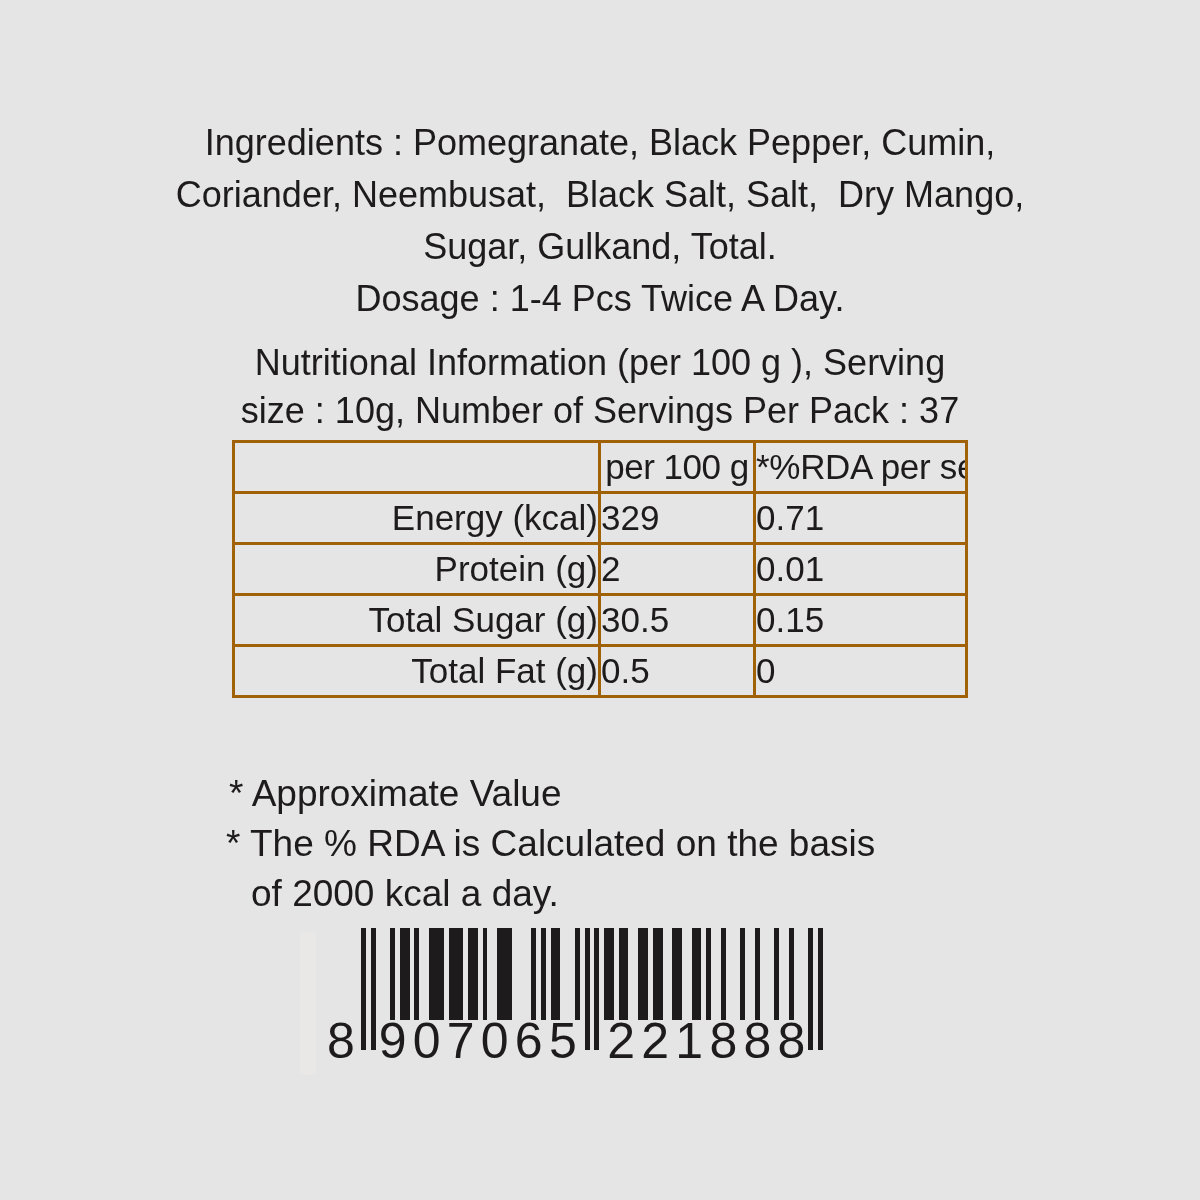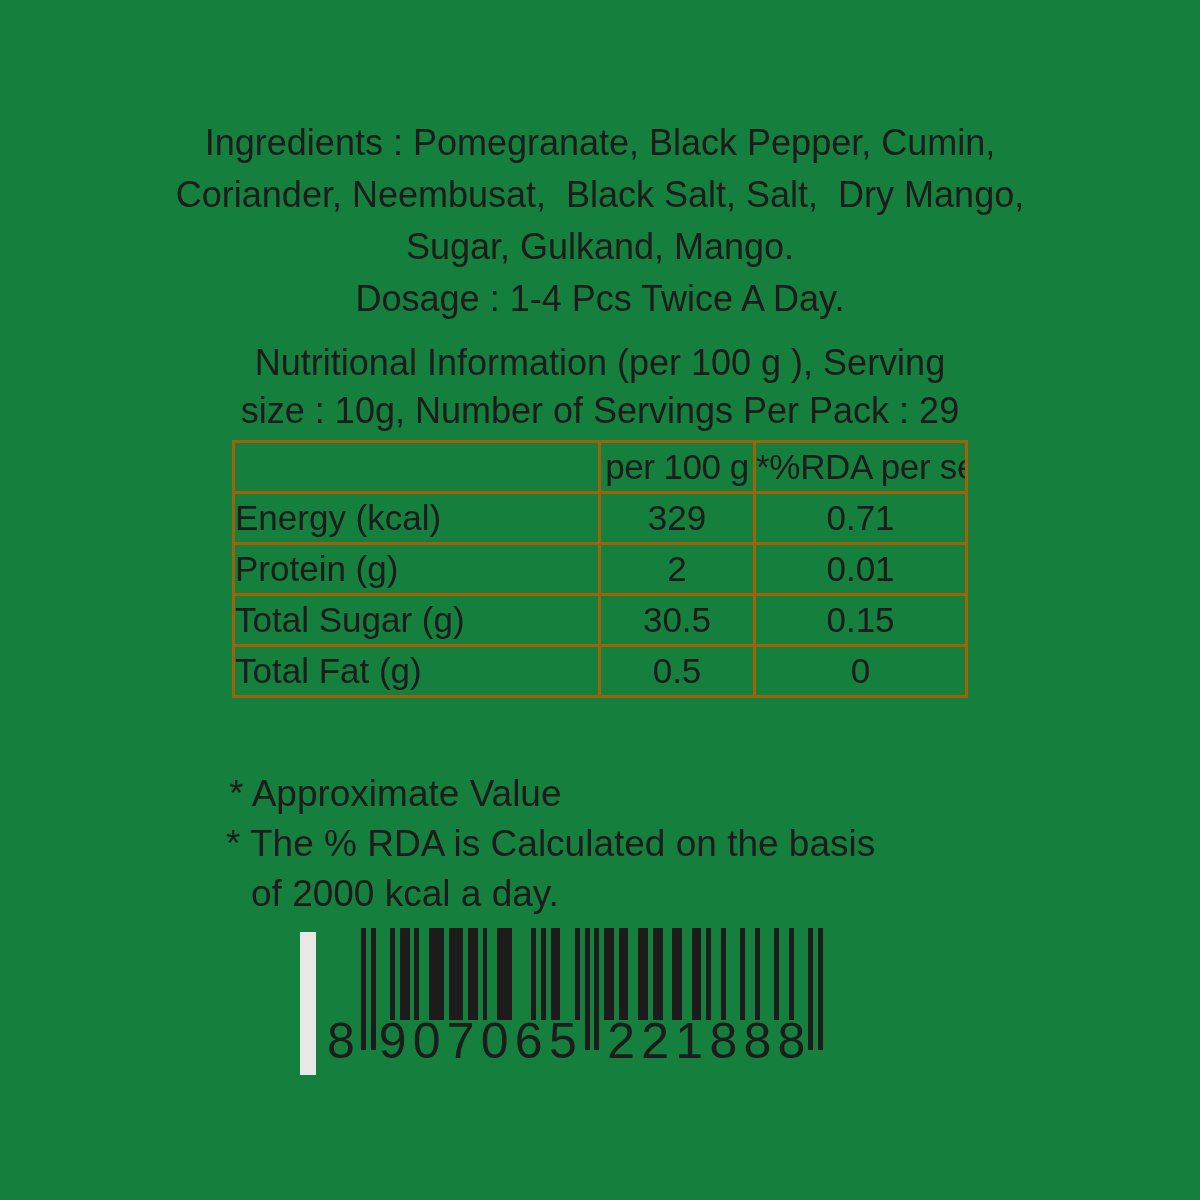"Ingredients : Pomegranate, Black Pepper," .page { background: #15803d -> #e5e5e5 }
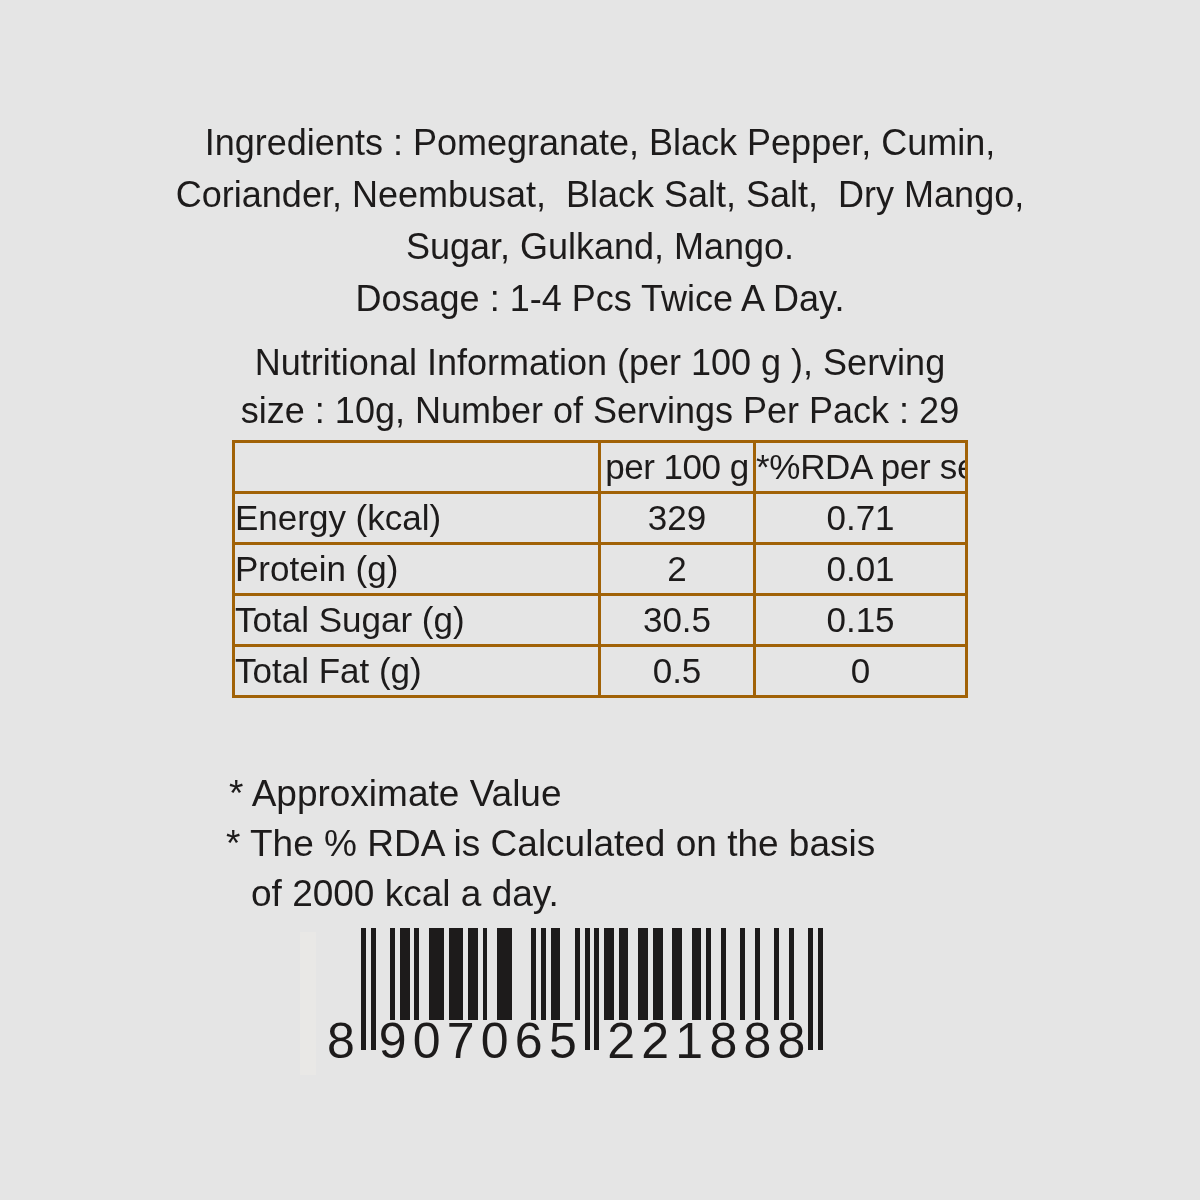"Sugar, Gulkand, Mango." div.txt { text: Mango -> Total }
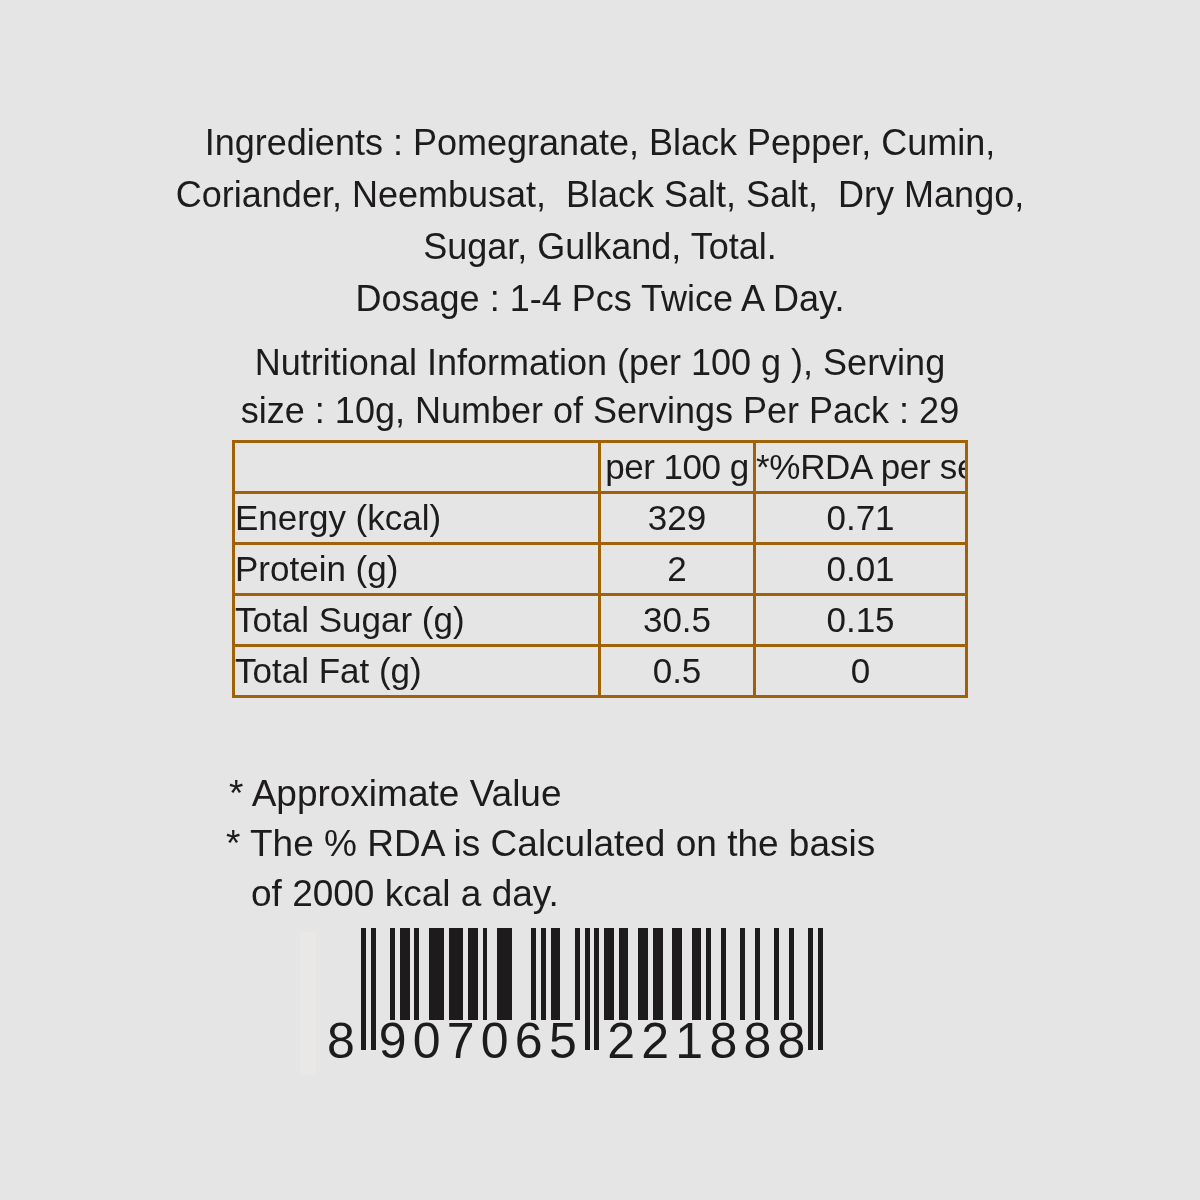"size : 10g, Number of" div.txt { text: 29 -> 37 }
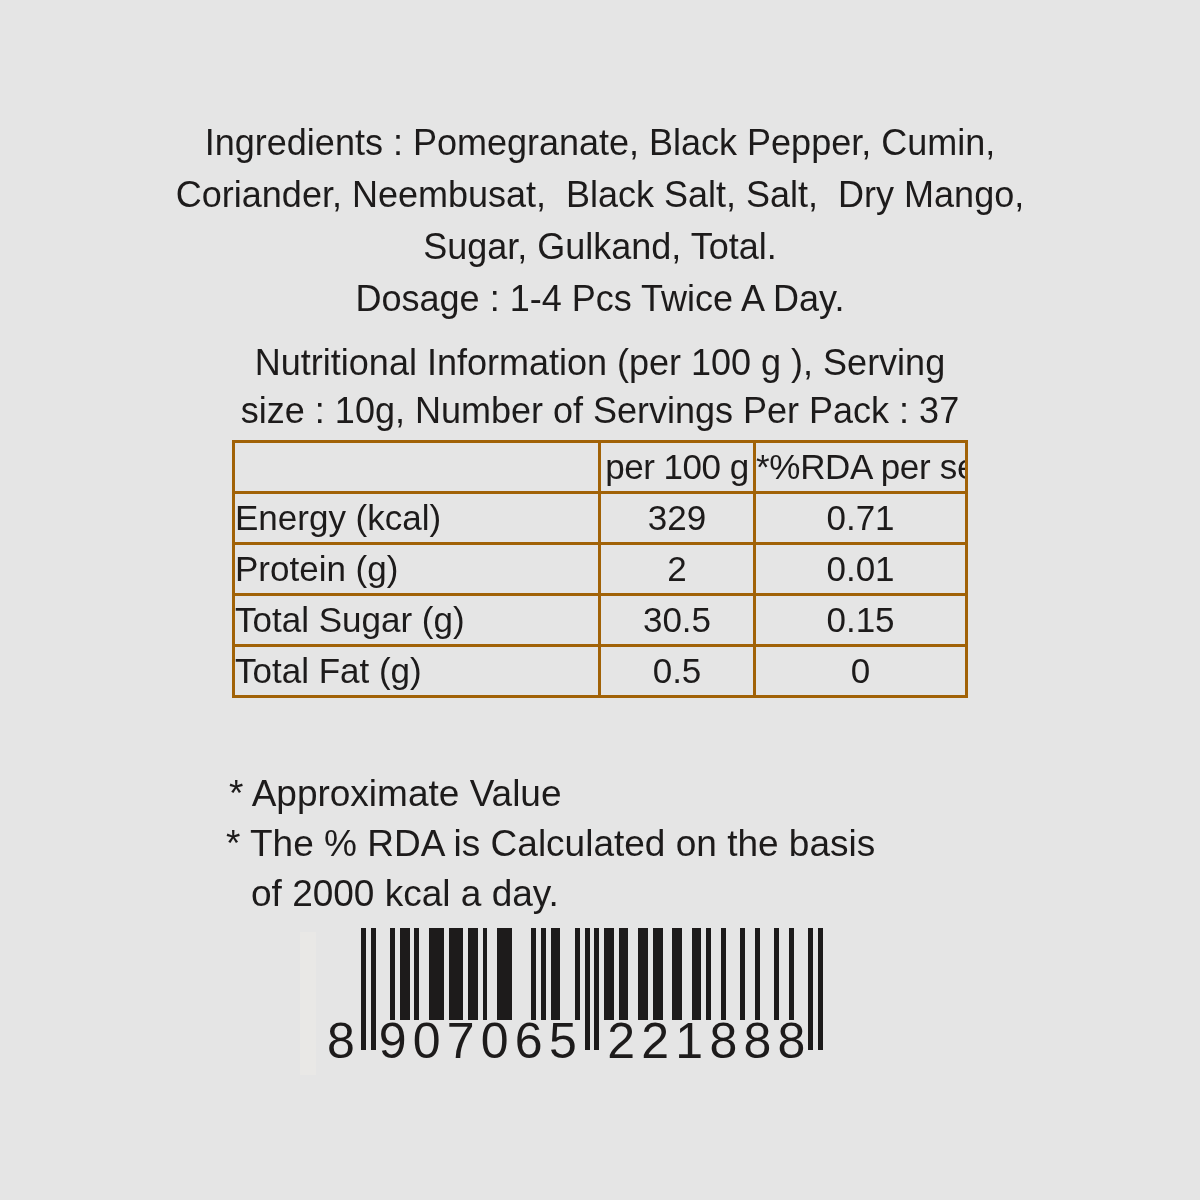"Energy (kcal)" td.lbl { text-align: left -> right }
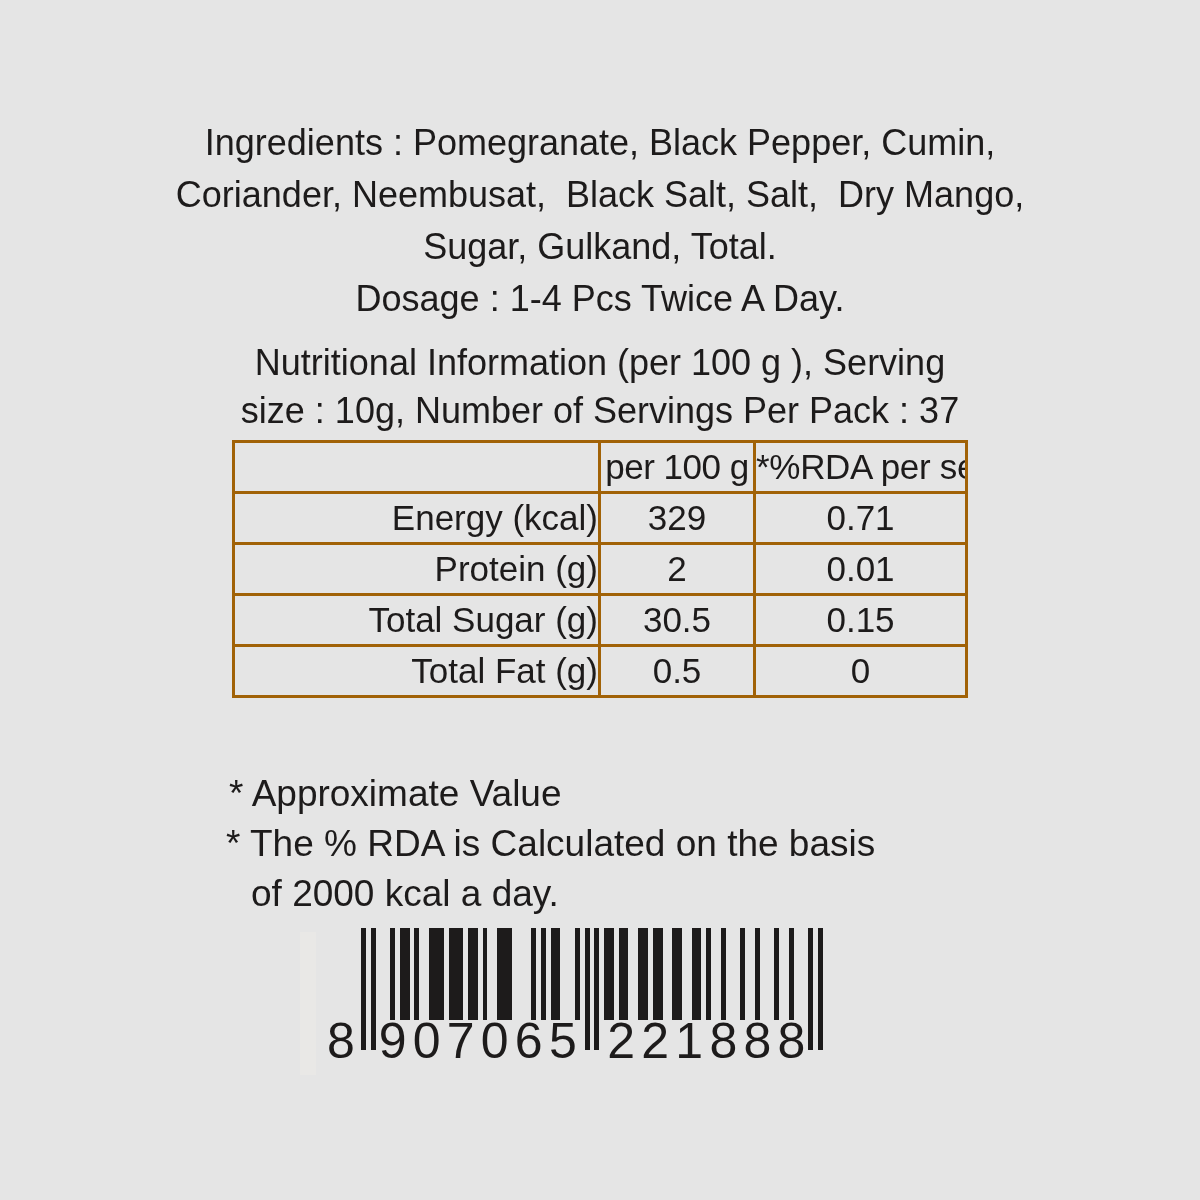"329" td.val { text-align: center -> none }
